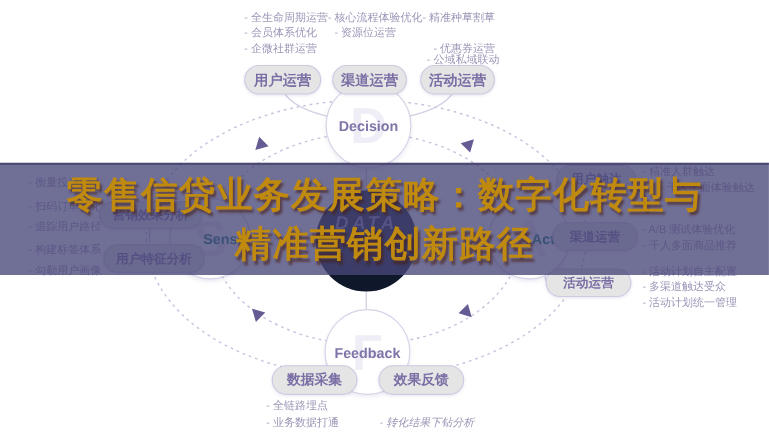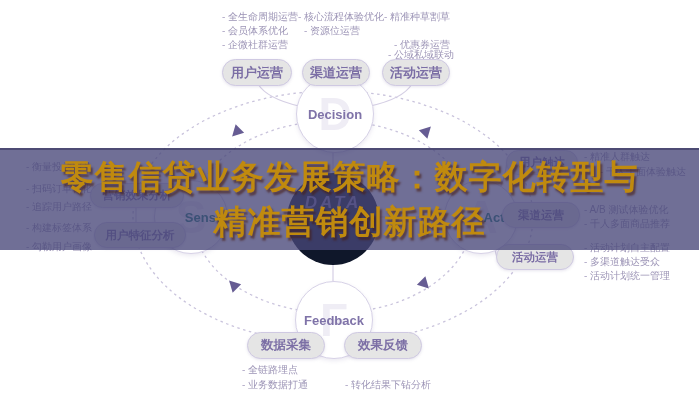"转化结果下钻分析" div.bullet { font-style: none -> italic }
